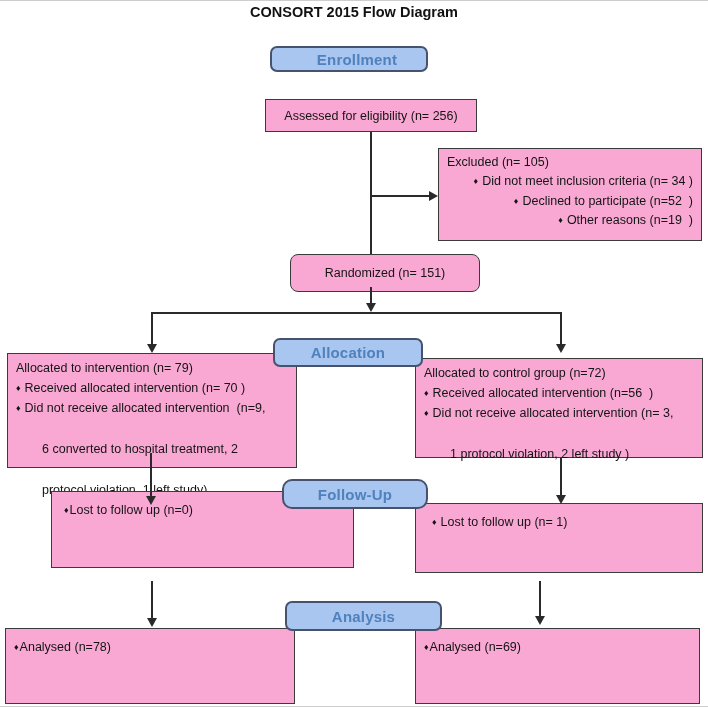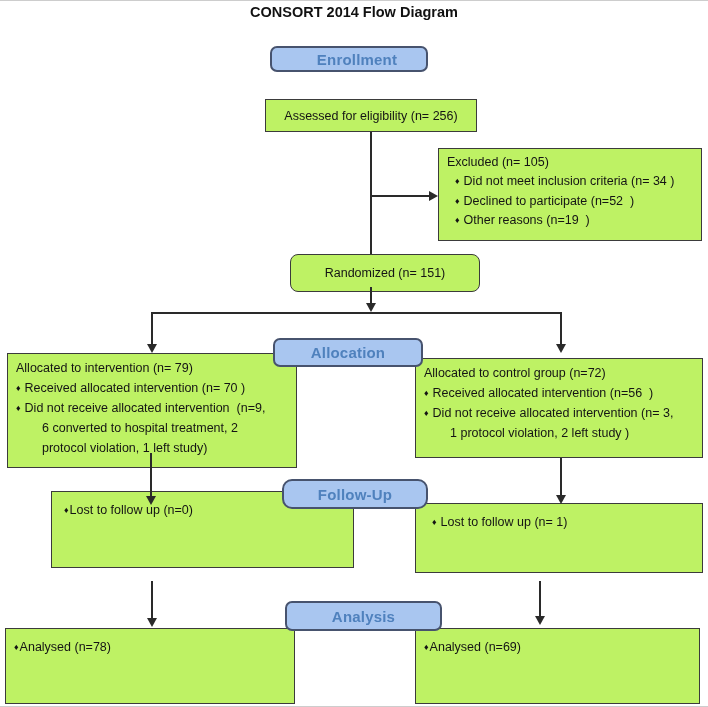"CONSORT 2014 Flow Diagram" div.title { text: 2014 -> 2015 }
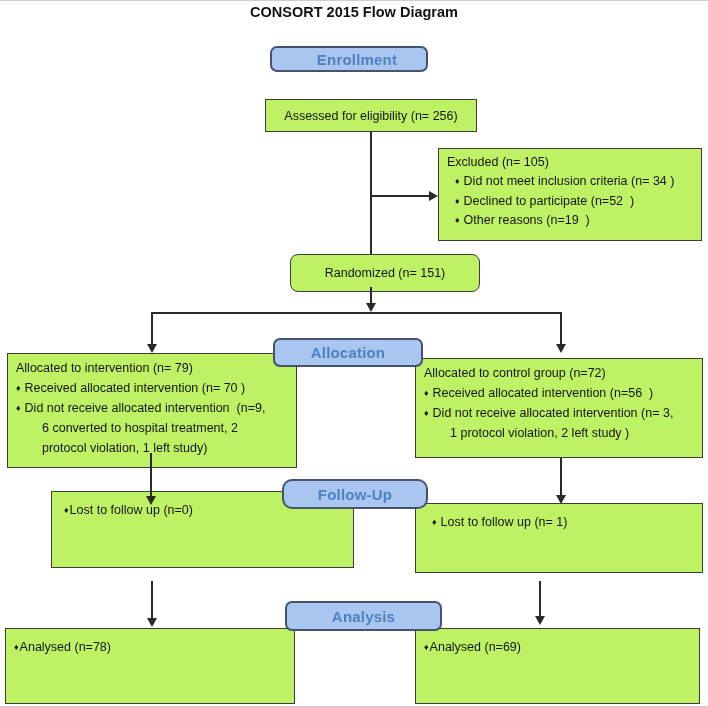"Assessed for eligibility (n= 256)" .fbox { background: #bef264 -> #f9a8d4 }
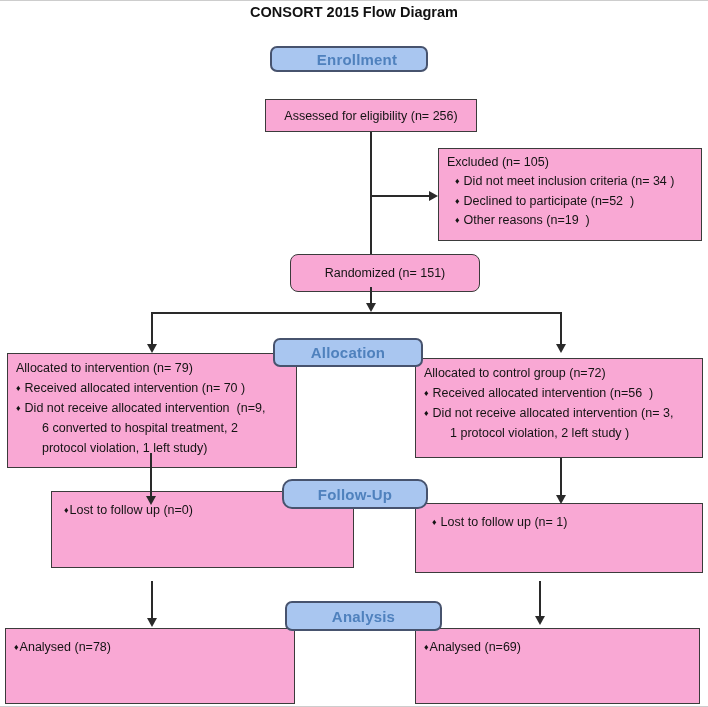"♦ Did not meet inclusion" .excl-item { text-align: none -> right }
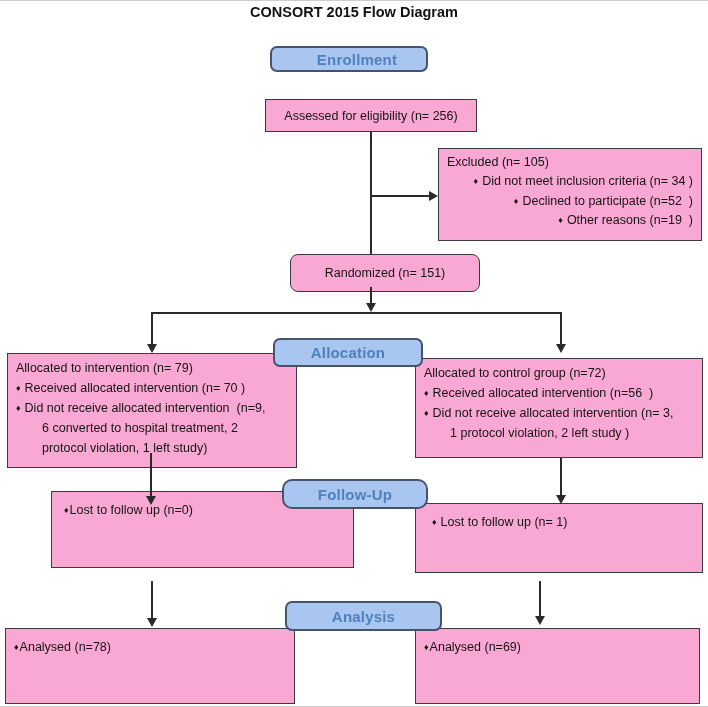"6 converted to hospital treatment," .cont { margin-top: none -> 21px }
